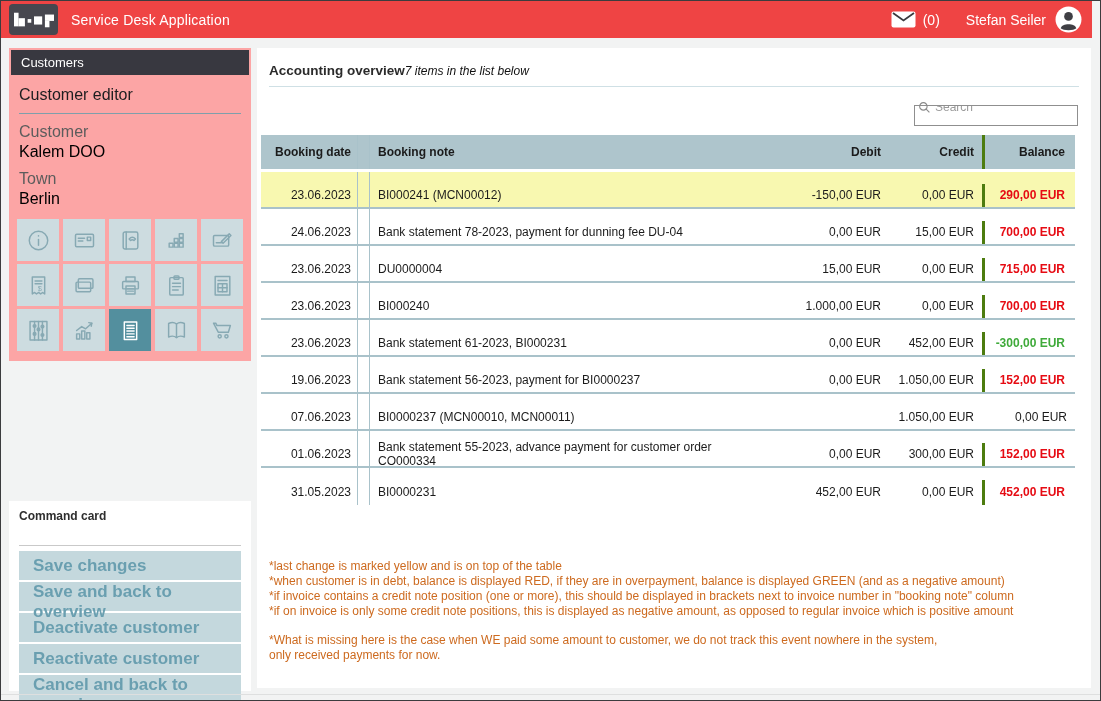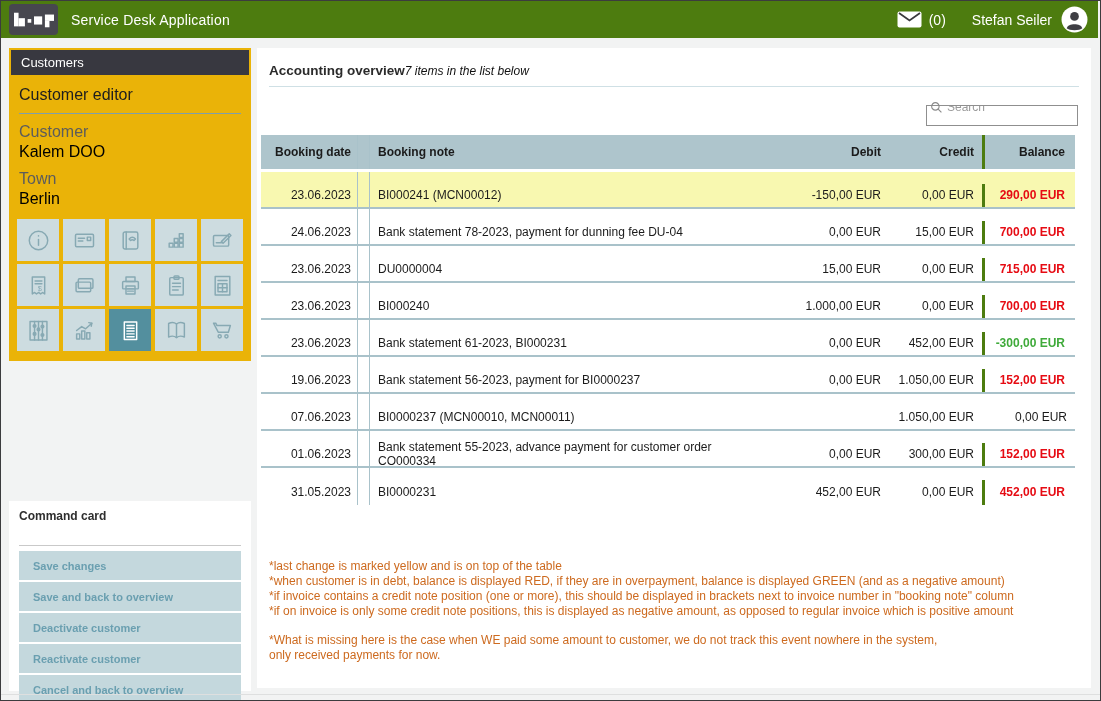"Service Desk Application" .topbar { background: #4d7c0f -> #ef4444; right: 2px -> 8px }
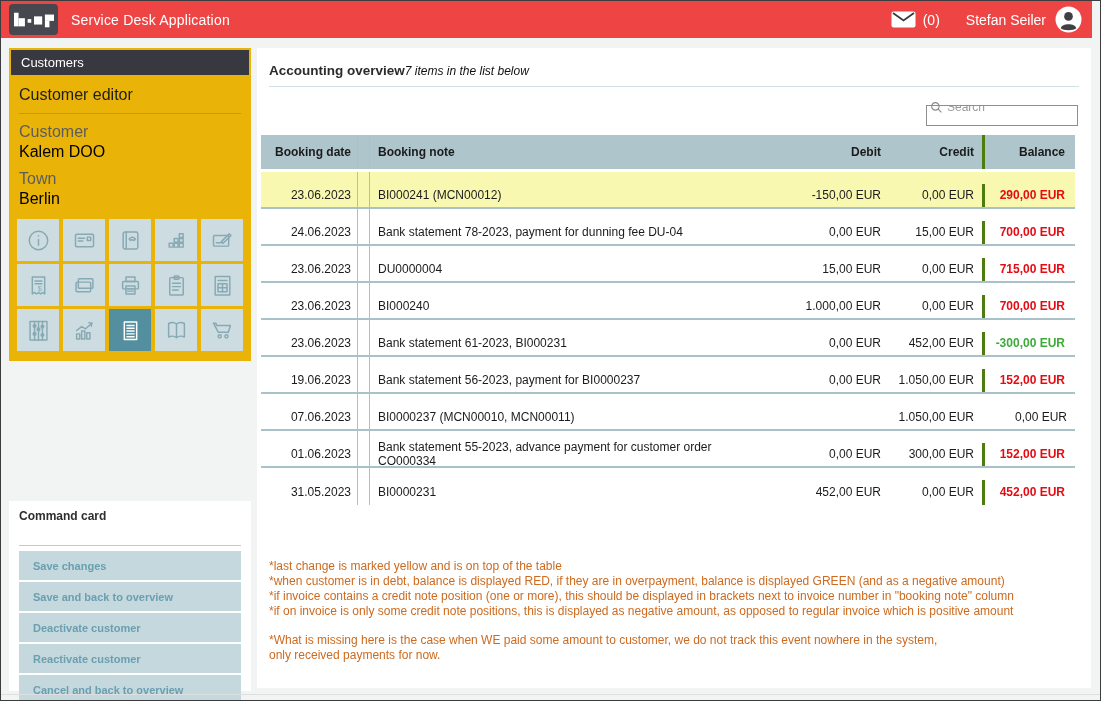"Customers" .side-panel { background: #eab308 -> #fca5a5 }
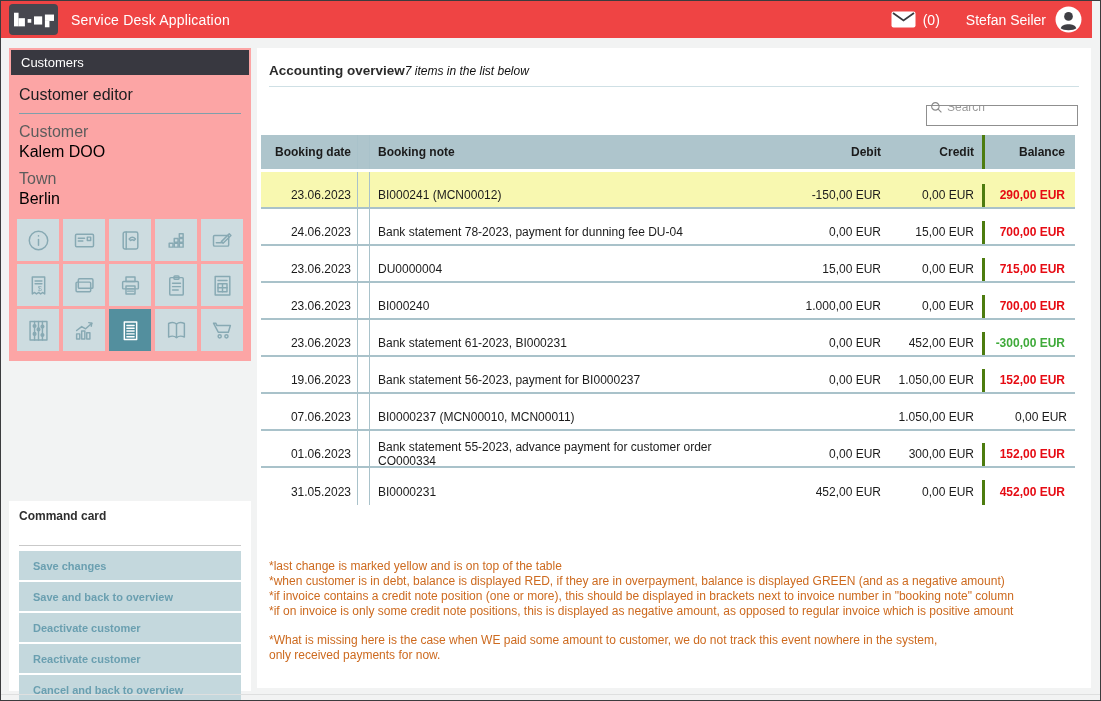"Search" .search-box input { width: 152px -> 164px }
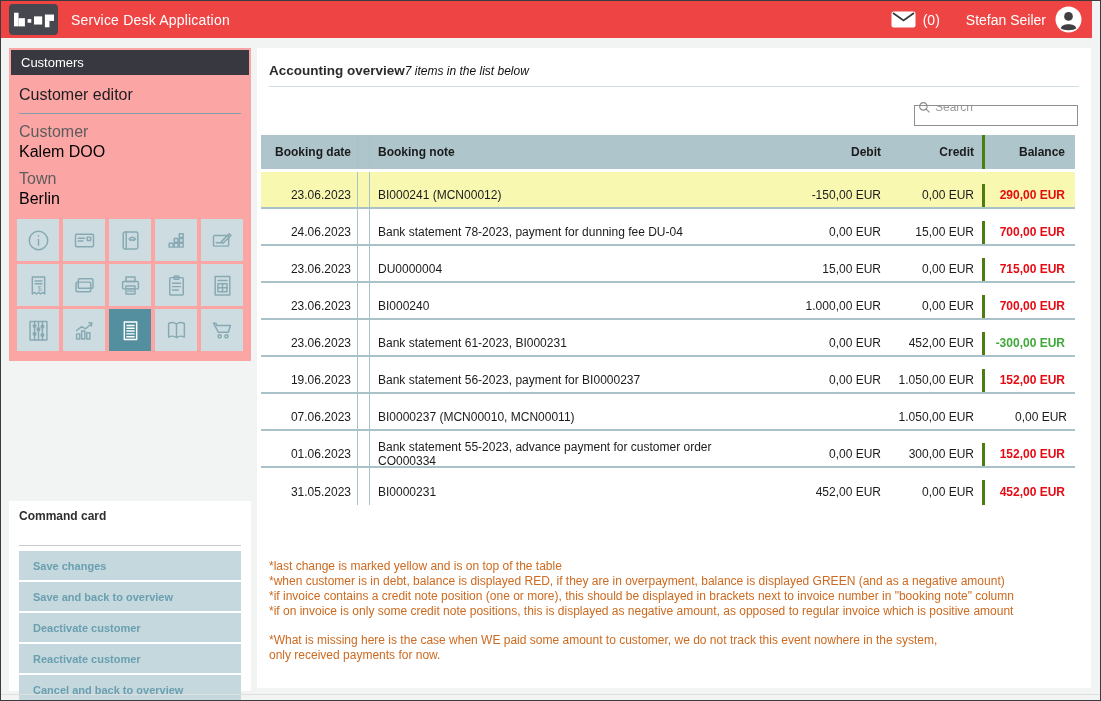"Save changes" .cmd-button { font-size: 11px -> 17px }
